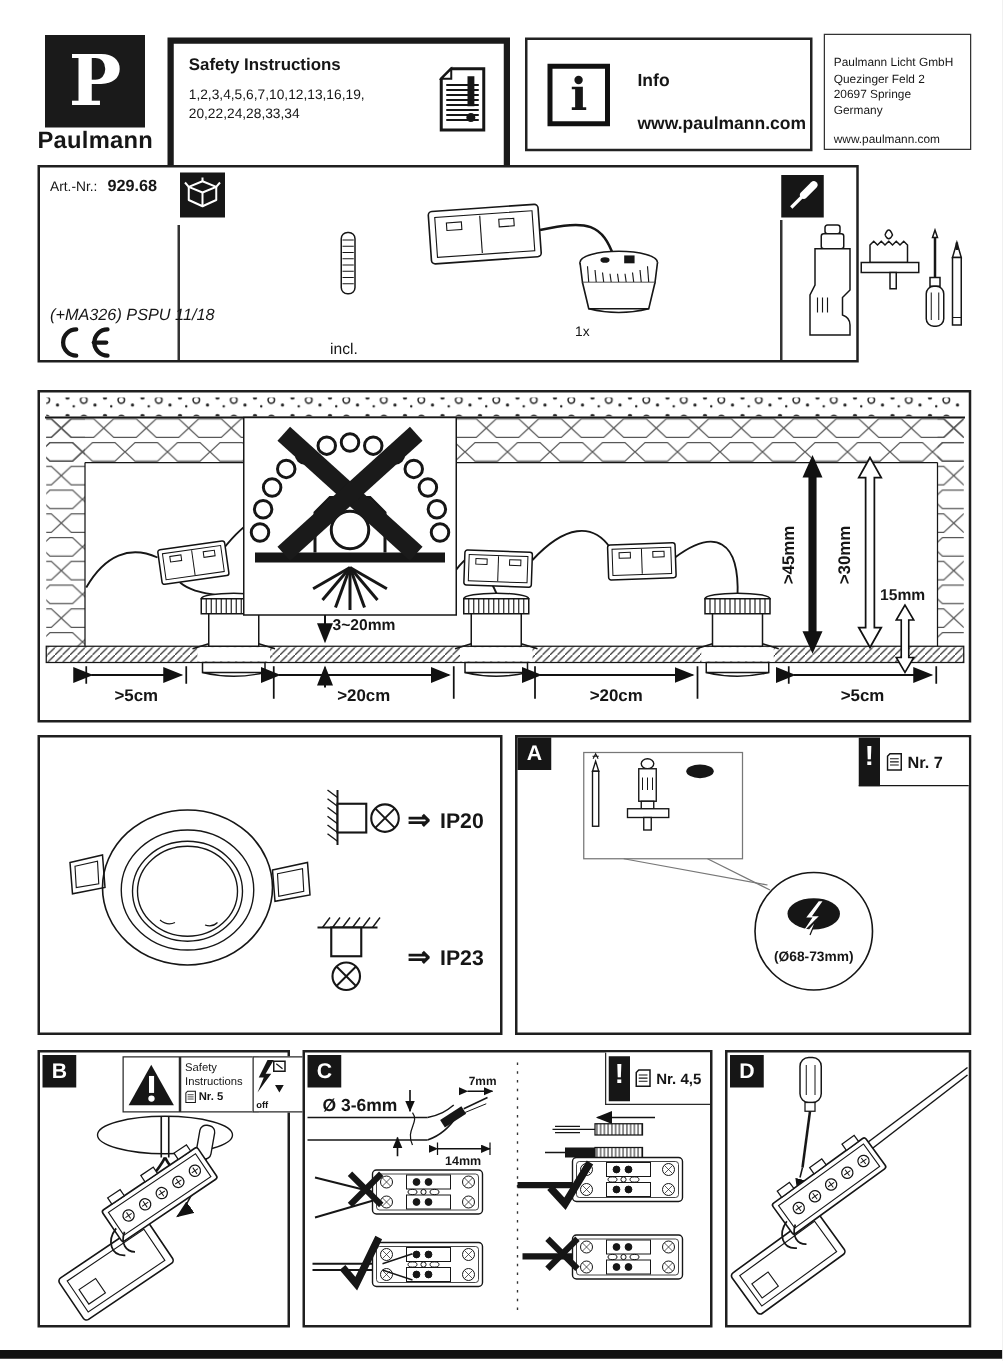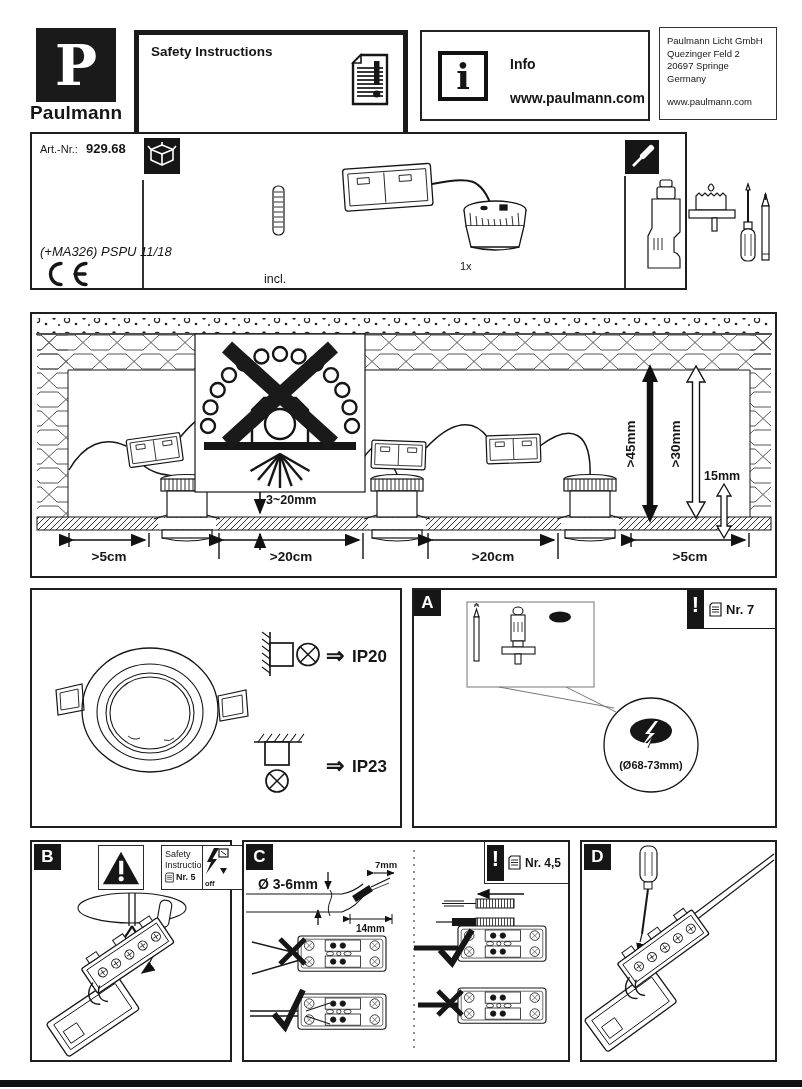"Paulmann Licht GmbH" #addr-box { padding: 7px 7px -> 17px 7px }
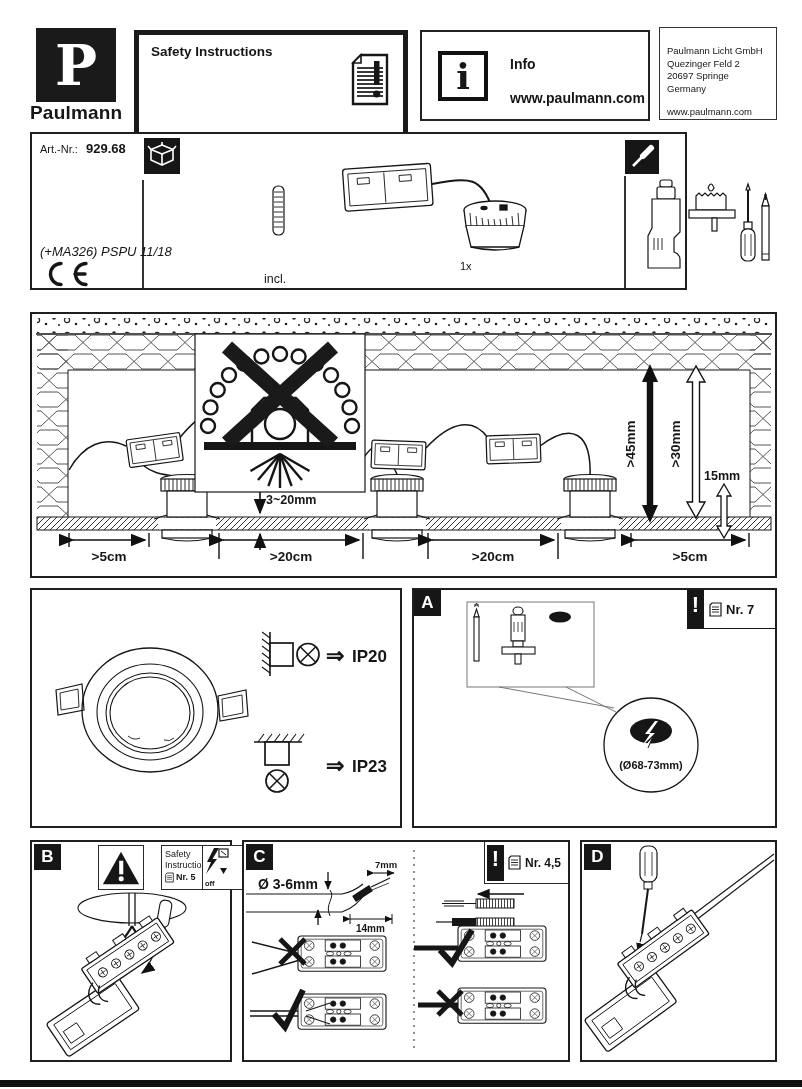"1,2,3,4,5,6,7,10,12,13,16,19," div { html: none -> <div> <div>1,2,3,4,5,6,7,10,12,13,16,19,</div> <div>20,22,24,28,33,34</div> </div> }
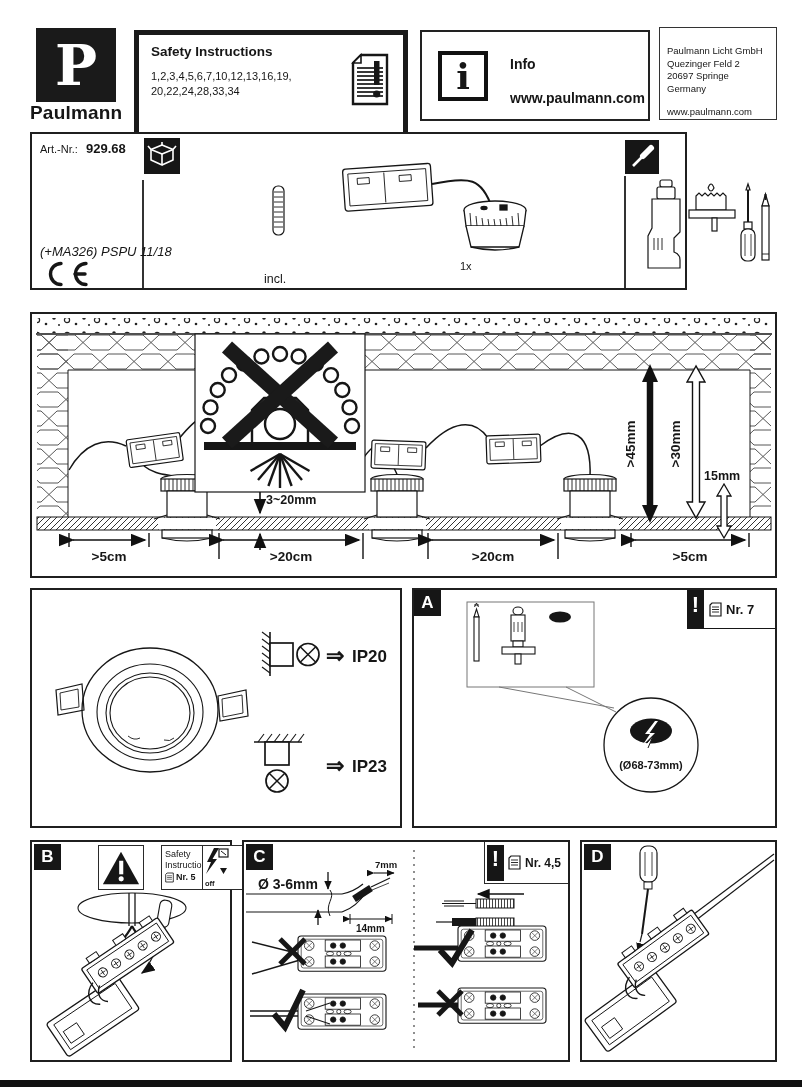"Safety" div.bcell { margin-left: 17px -> none }
